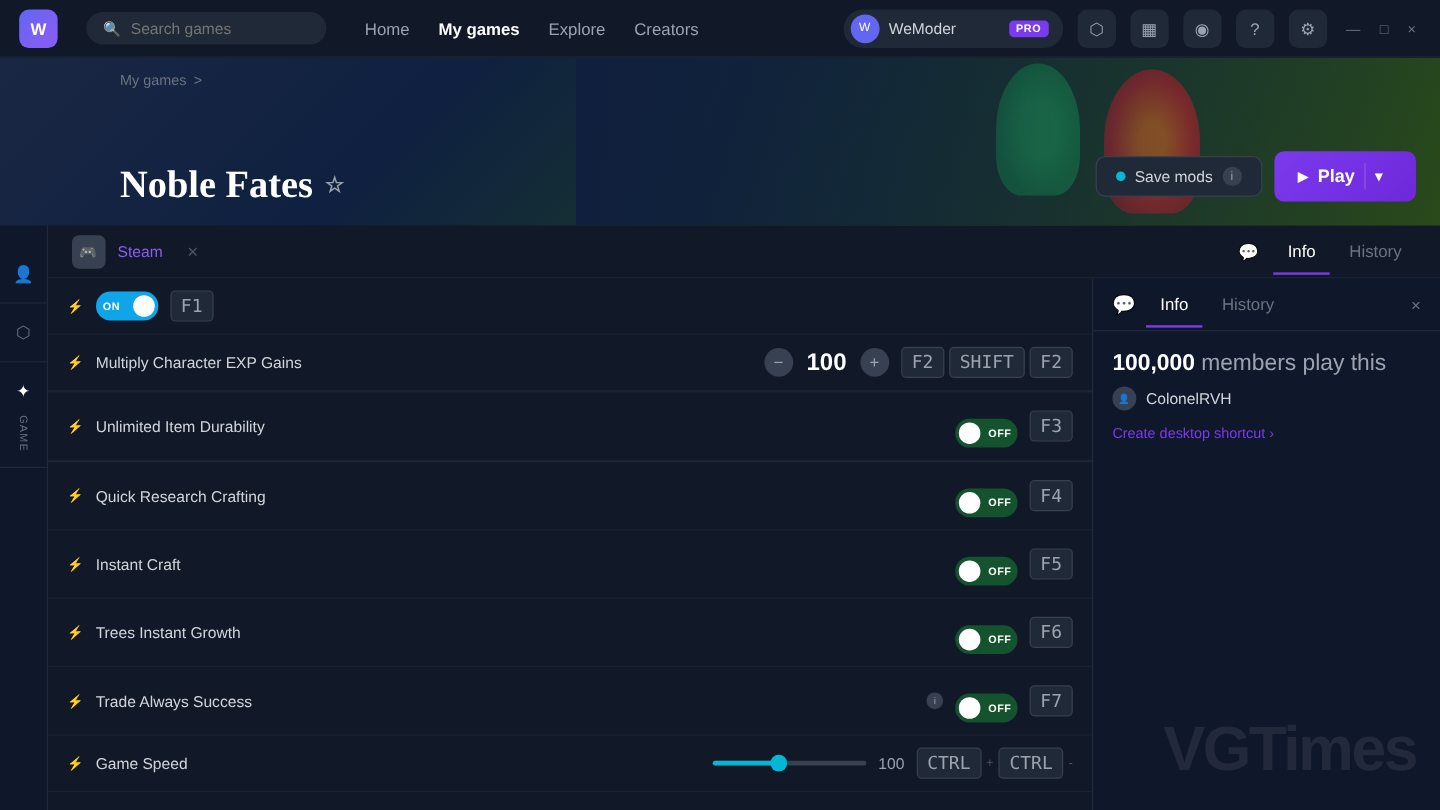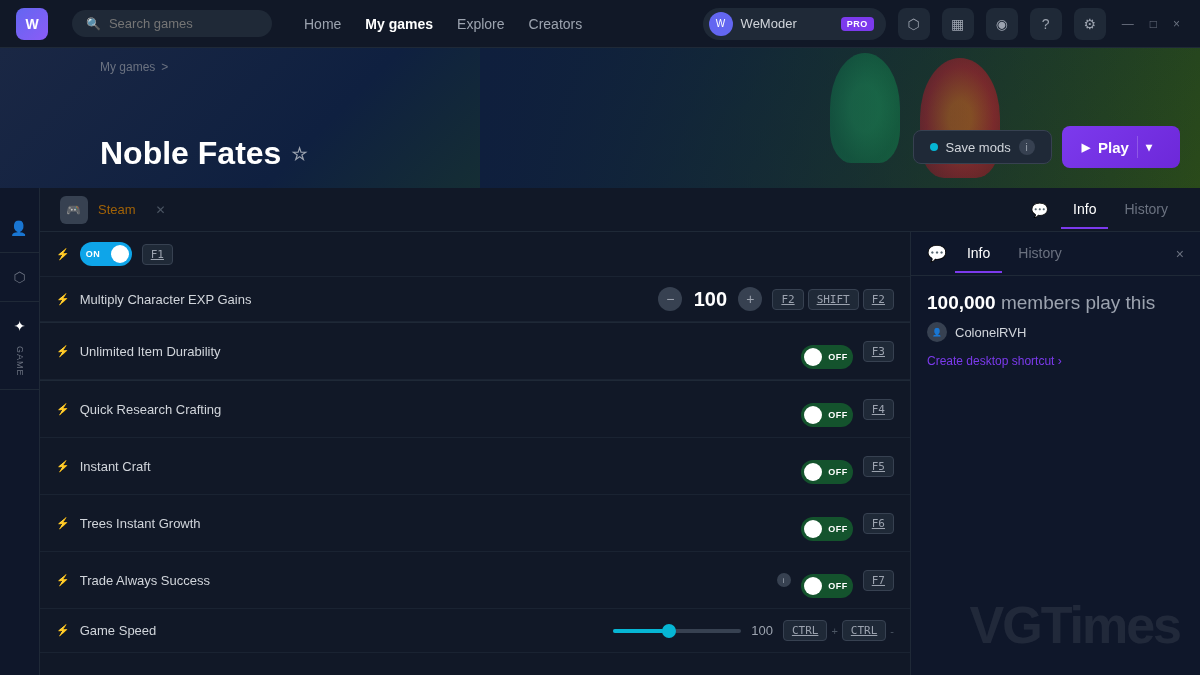"Noble Fates" .game-title { font-family: none -> Liberation Serif, serif }
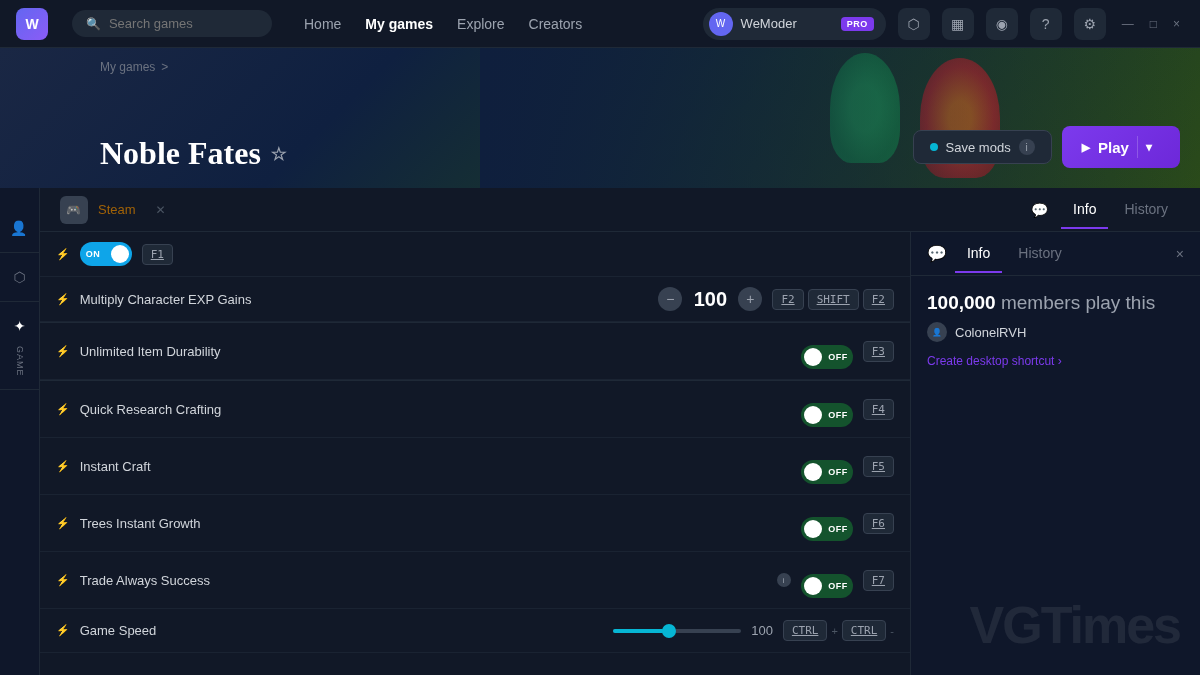"Steam" span { color: #a16207 -> #8b5cf6 }
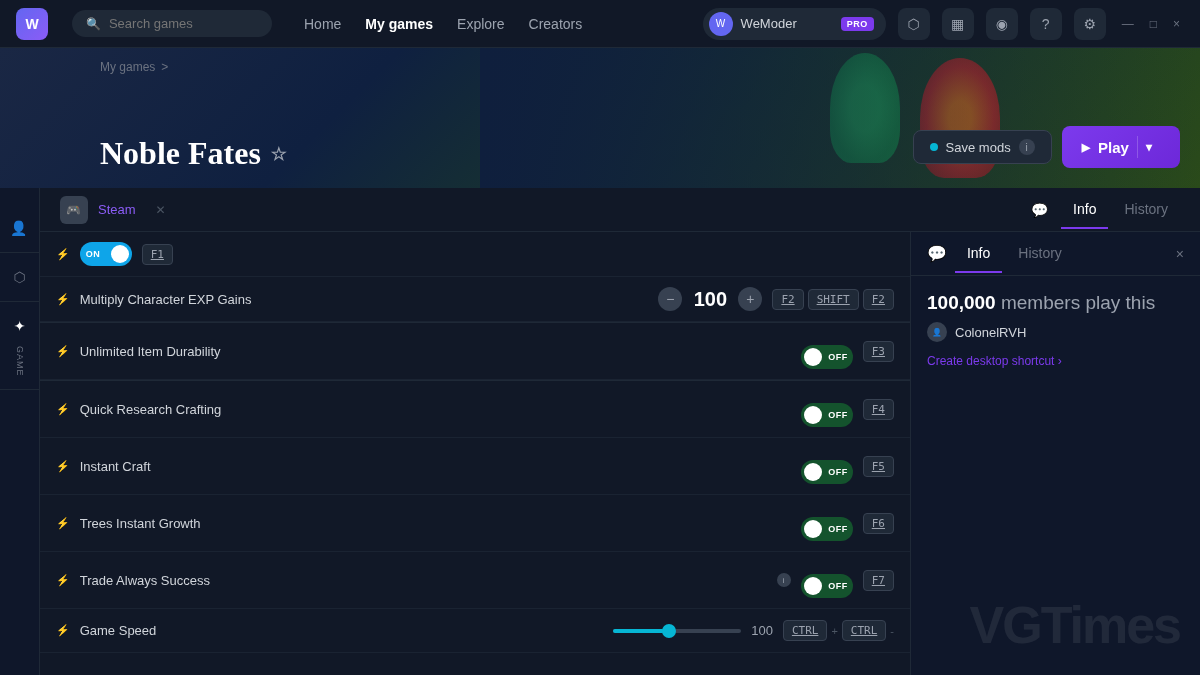"F1" .key-badge { font-size: 11px -> 15px; text-decoration: underline -> none }
